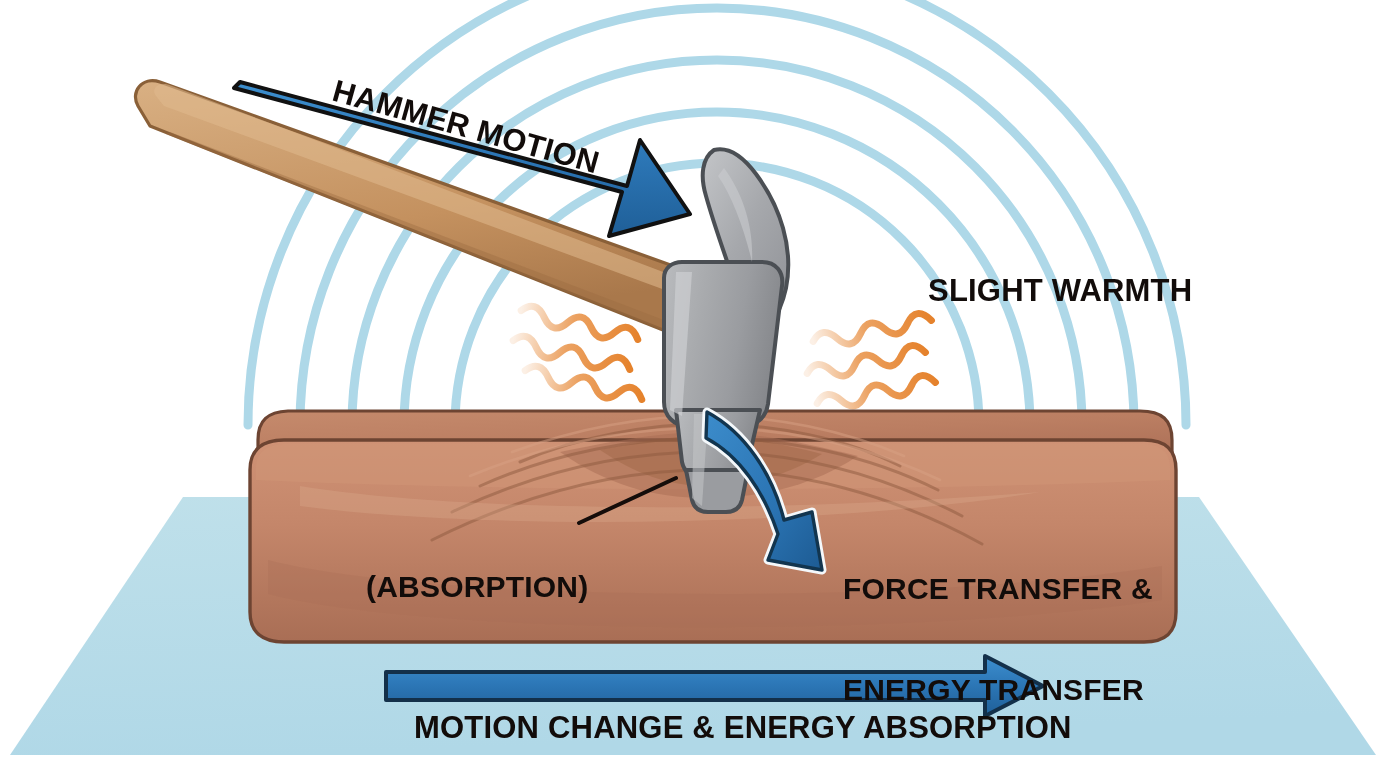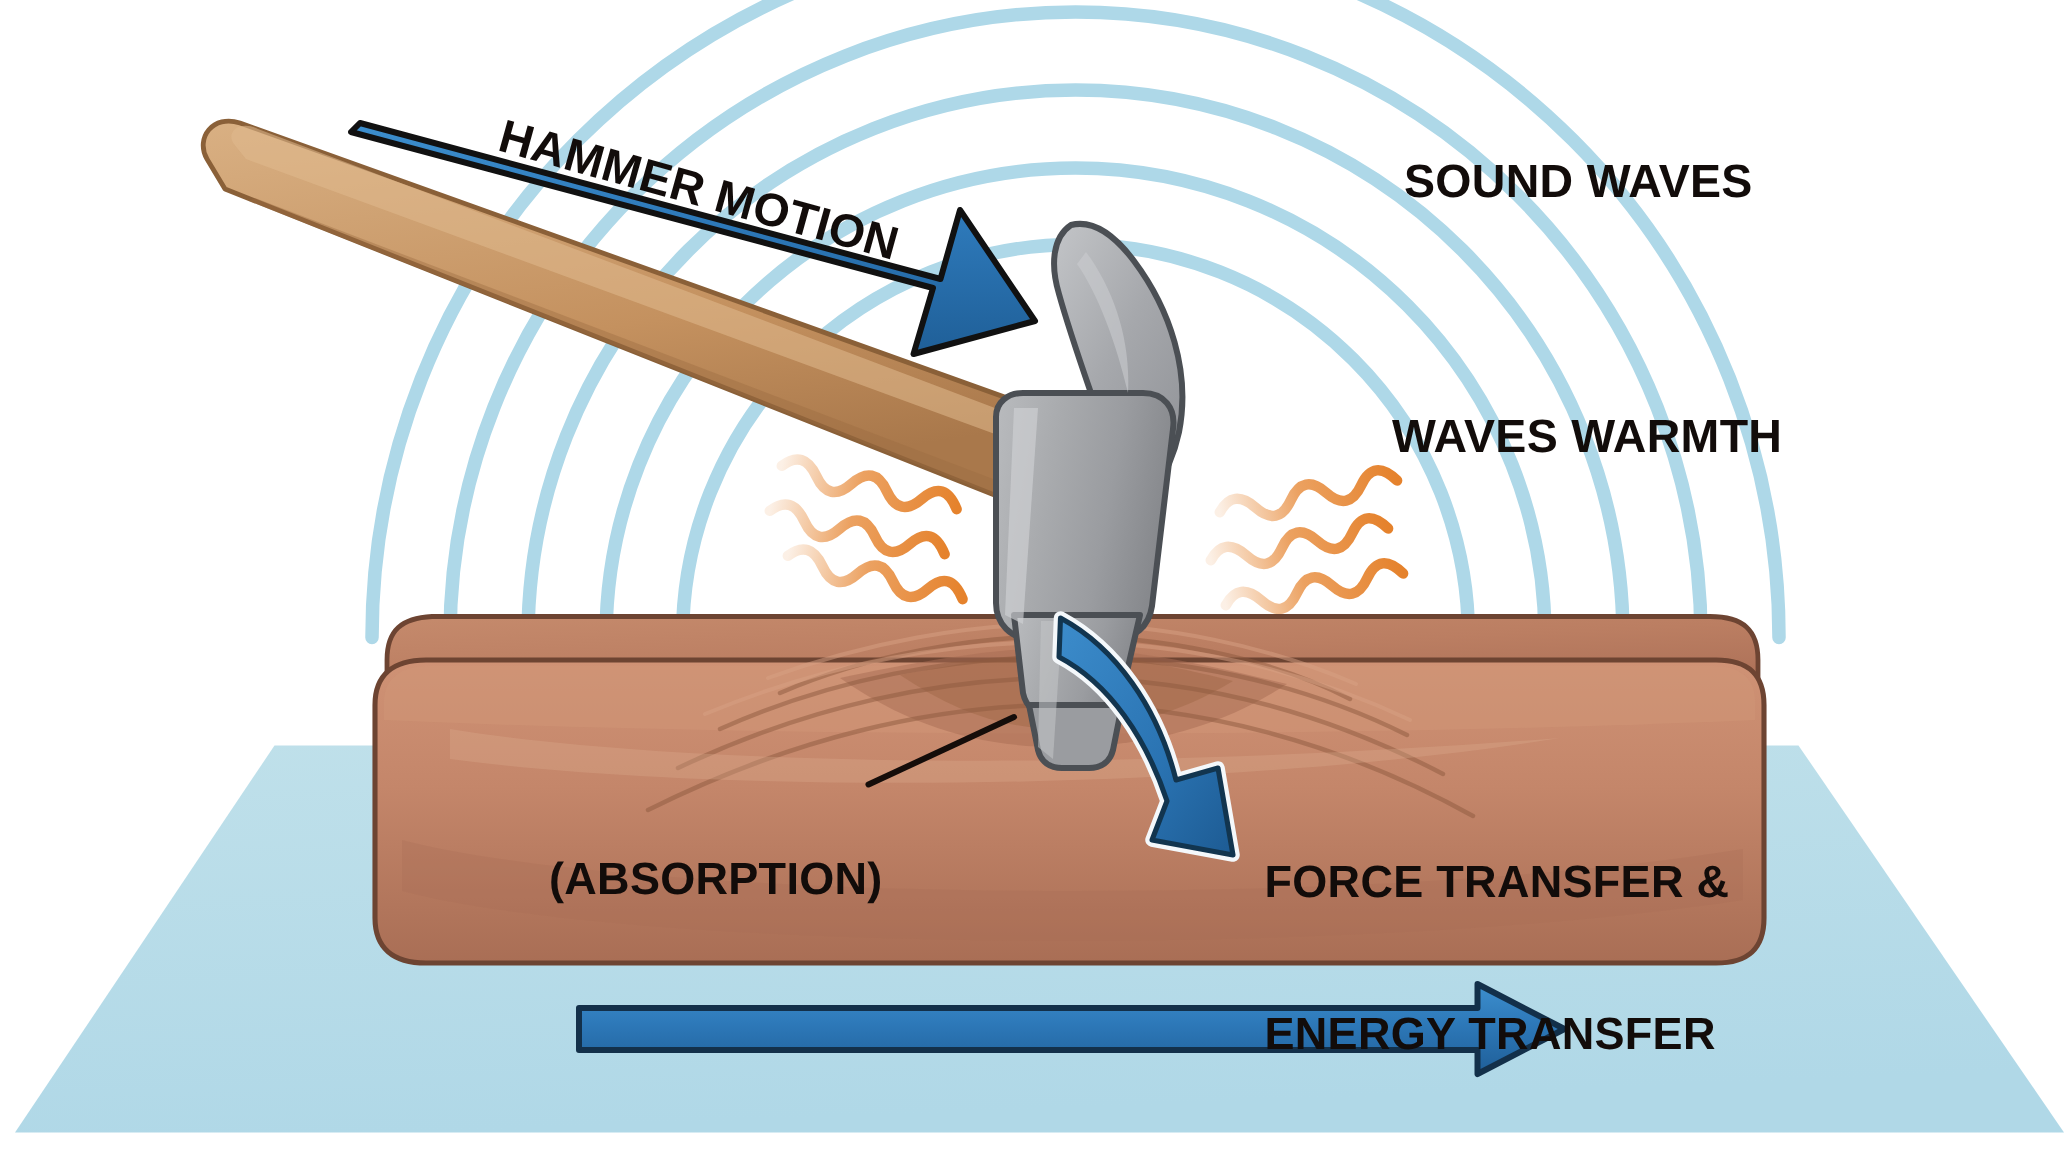"SOUND WAVES" div.lbl { html: <div>SOUND WAVES</div> -> none }
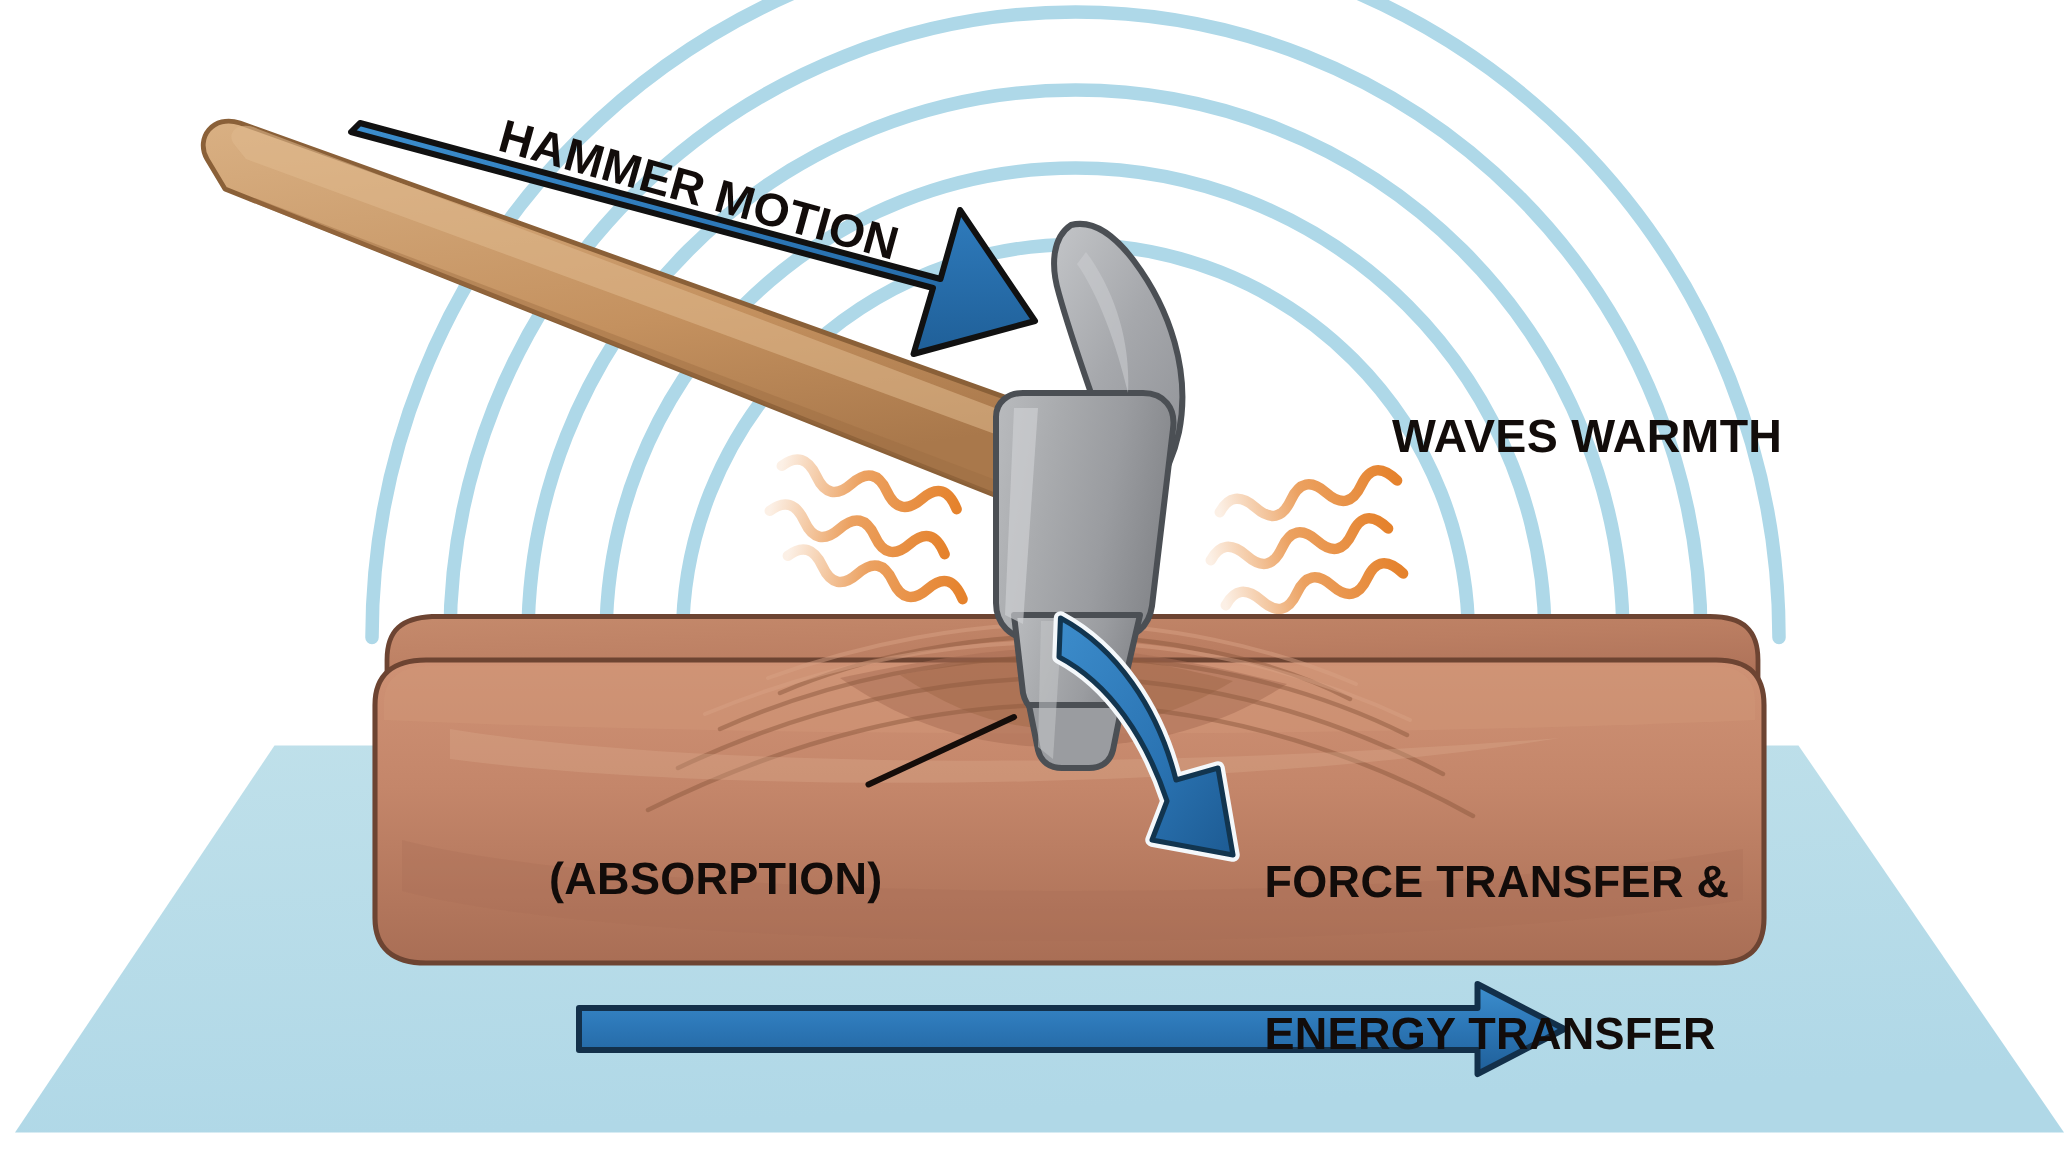"WAVES WARMTH" div.lbl { text: WAVES -> SLIGHT }
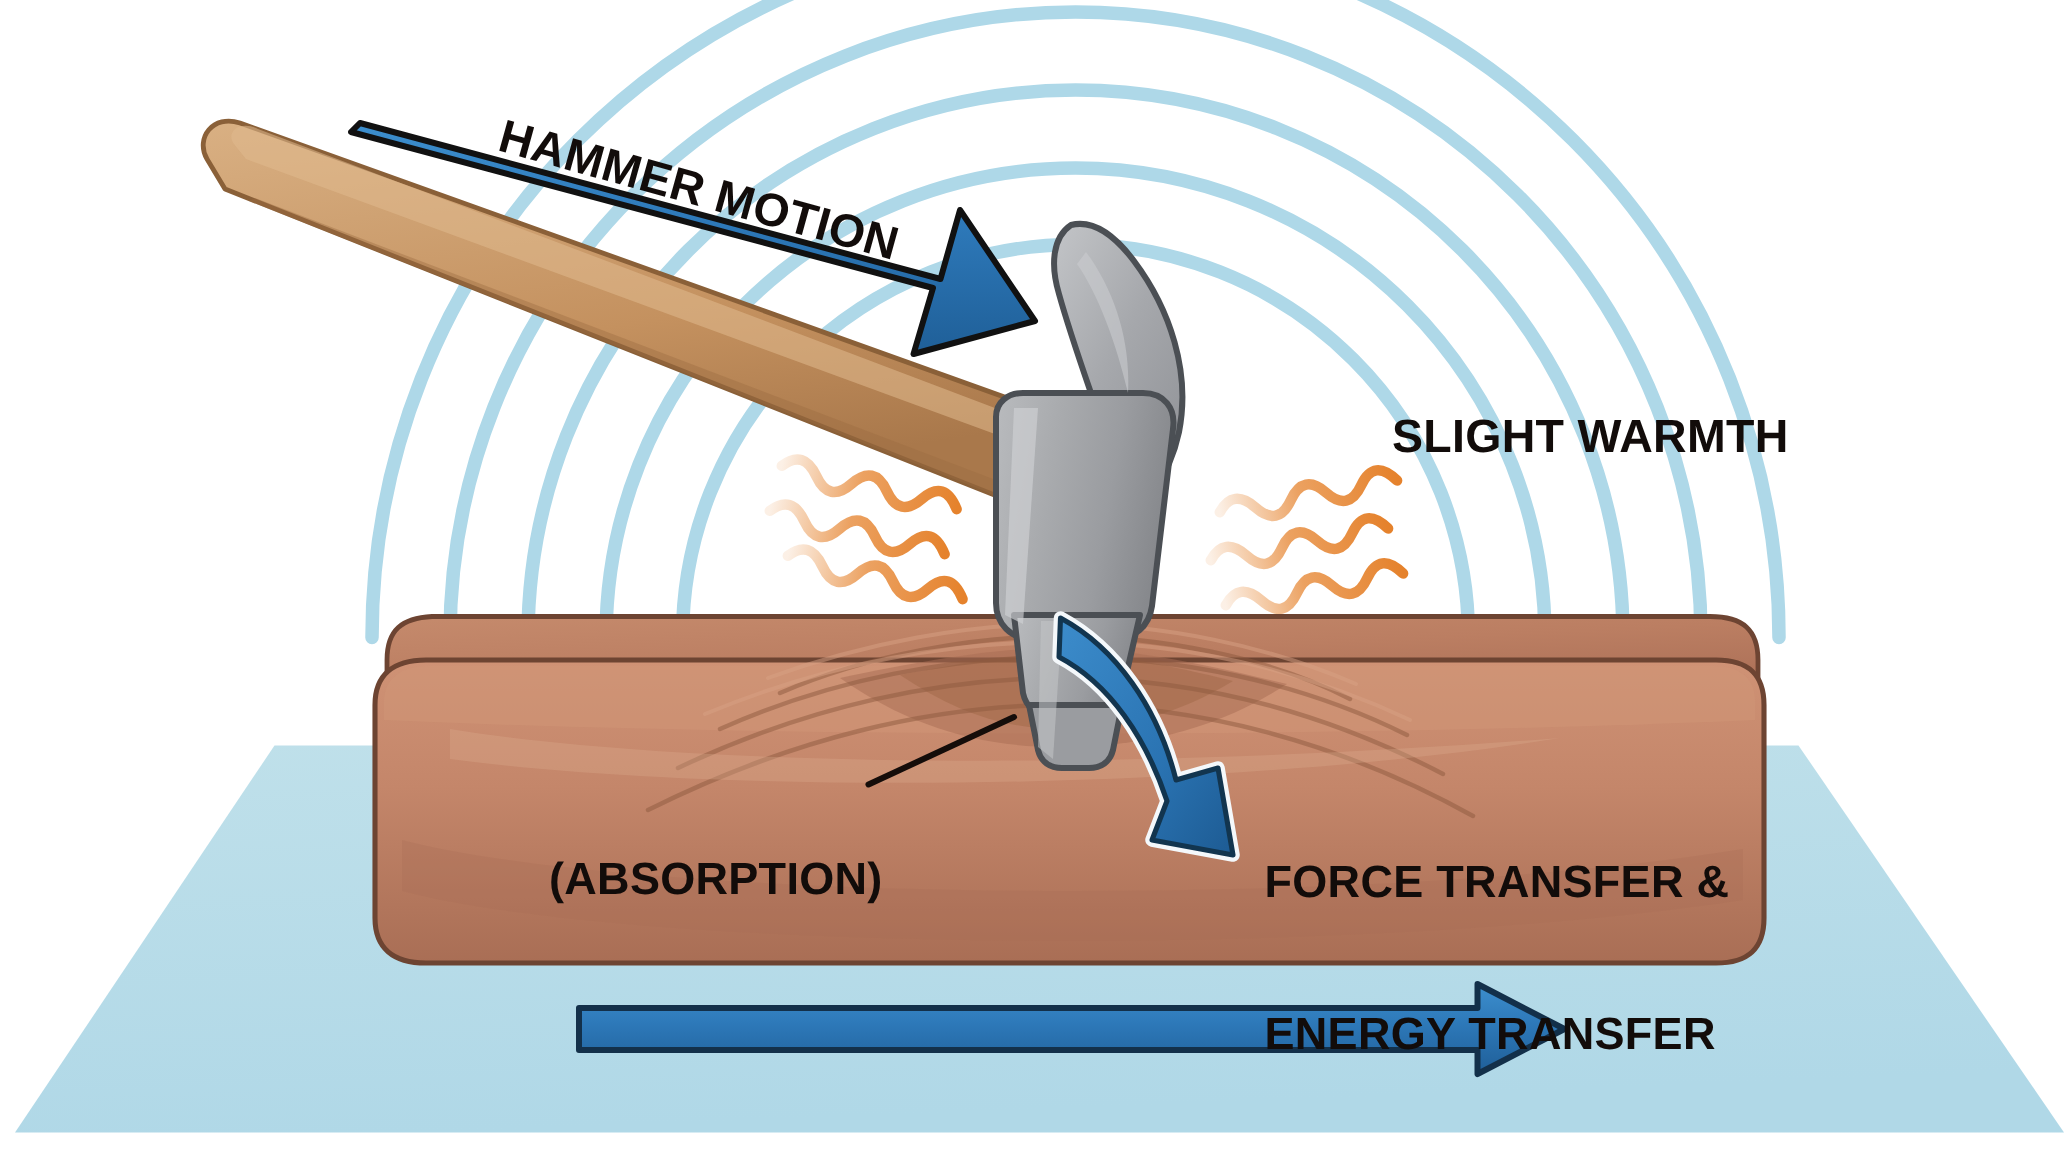"MOTION CHANGE & ENERGY ABSORPTION" div.lbl { html: none -> <div>MOTION CHANGE &amp; ENERGY ABSORPTION</div> }
